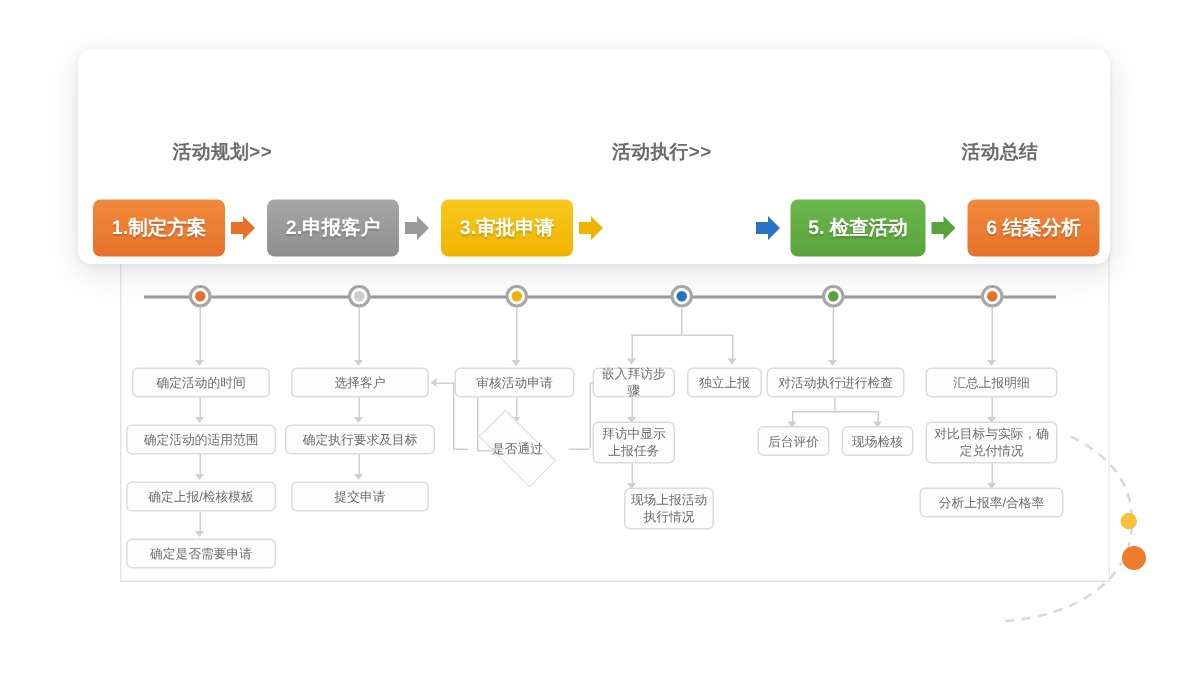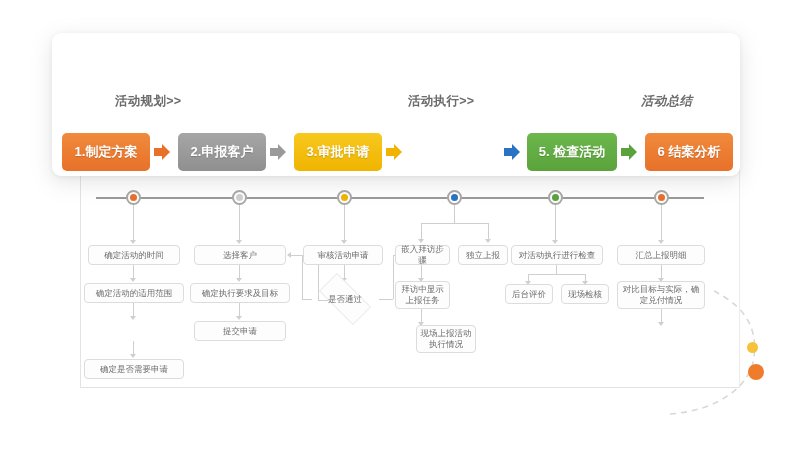"活动总结" div.phase-label { font-style: italic -> none }
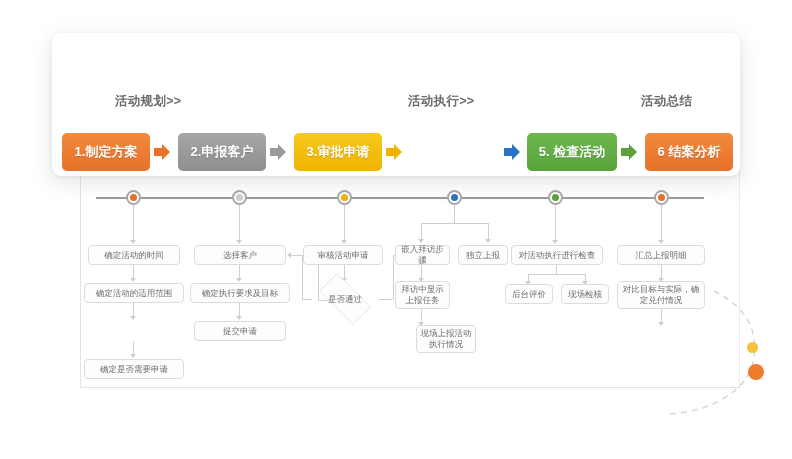"确定上报/检核模板" div.fbox { html: none -> <div>确定上报/检核模板</div> }
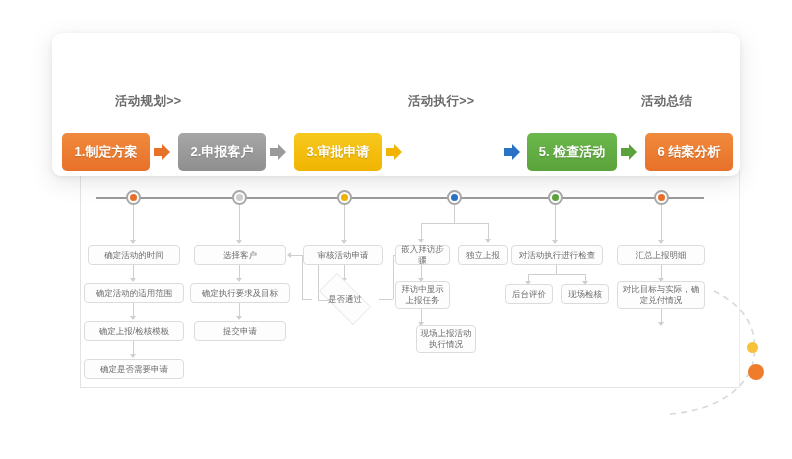"分析上报率/合格率" div.fbox { html: none -> <div>分析上报率/合格率</div> }
